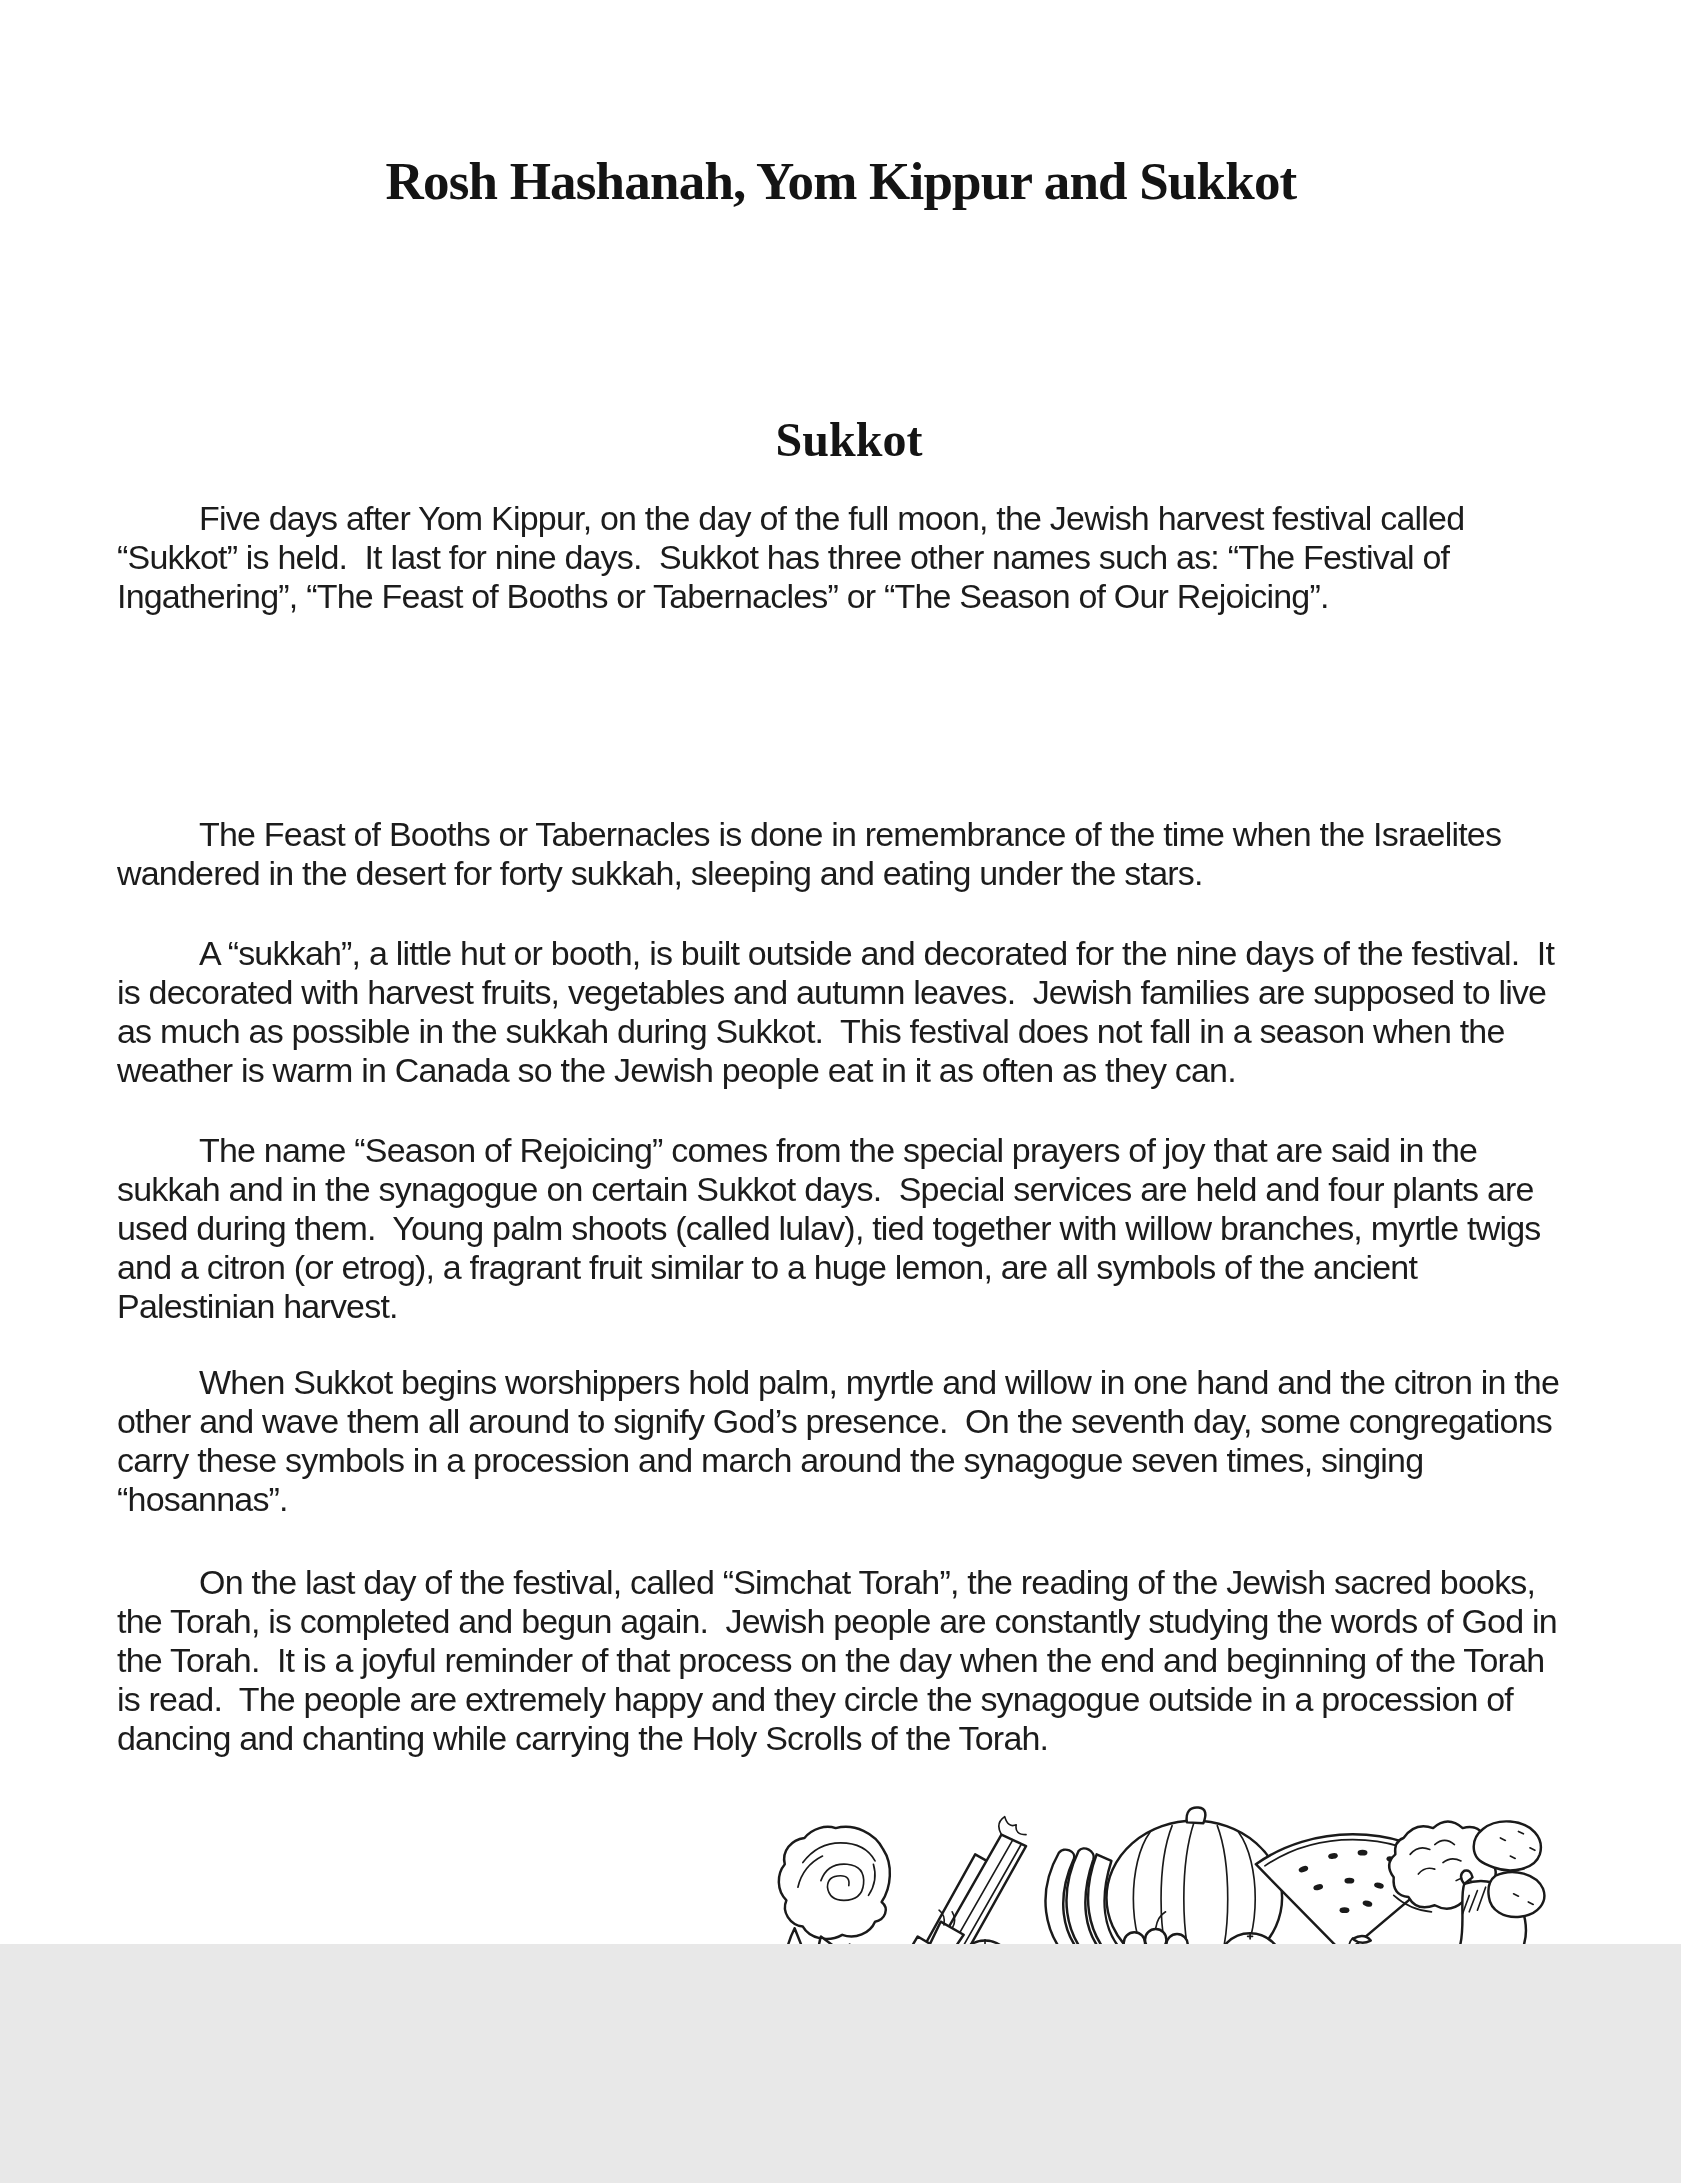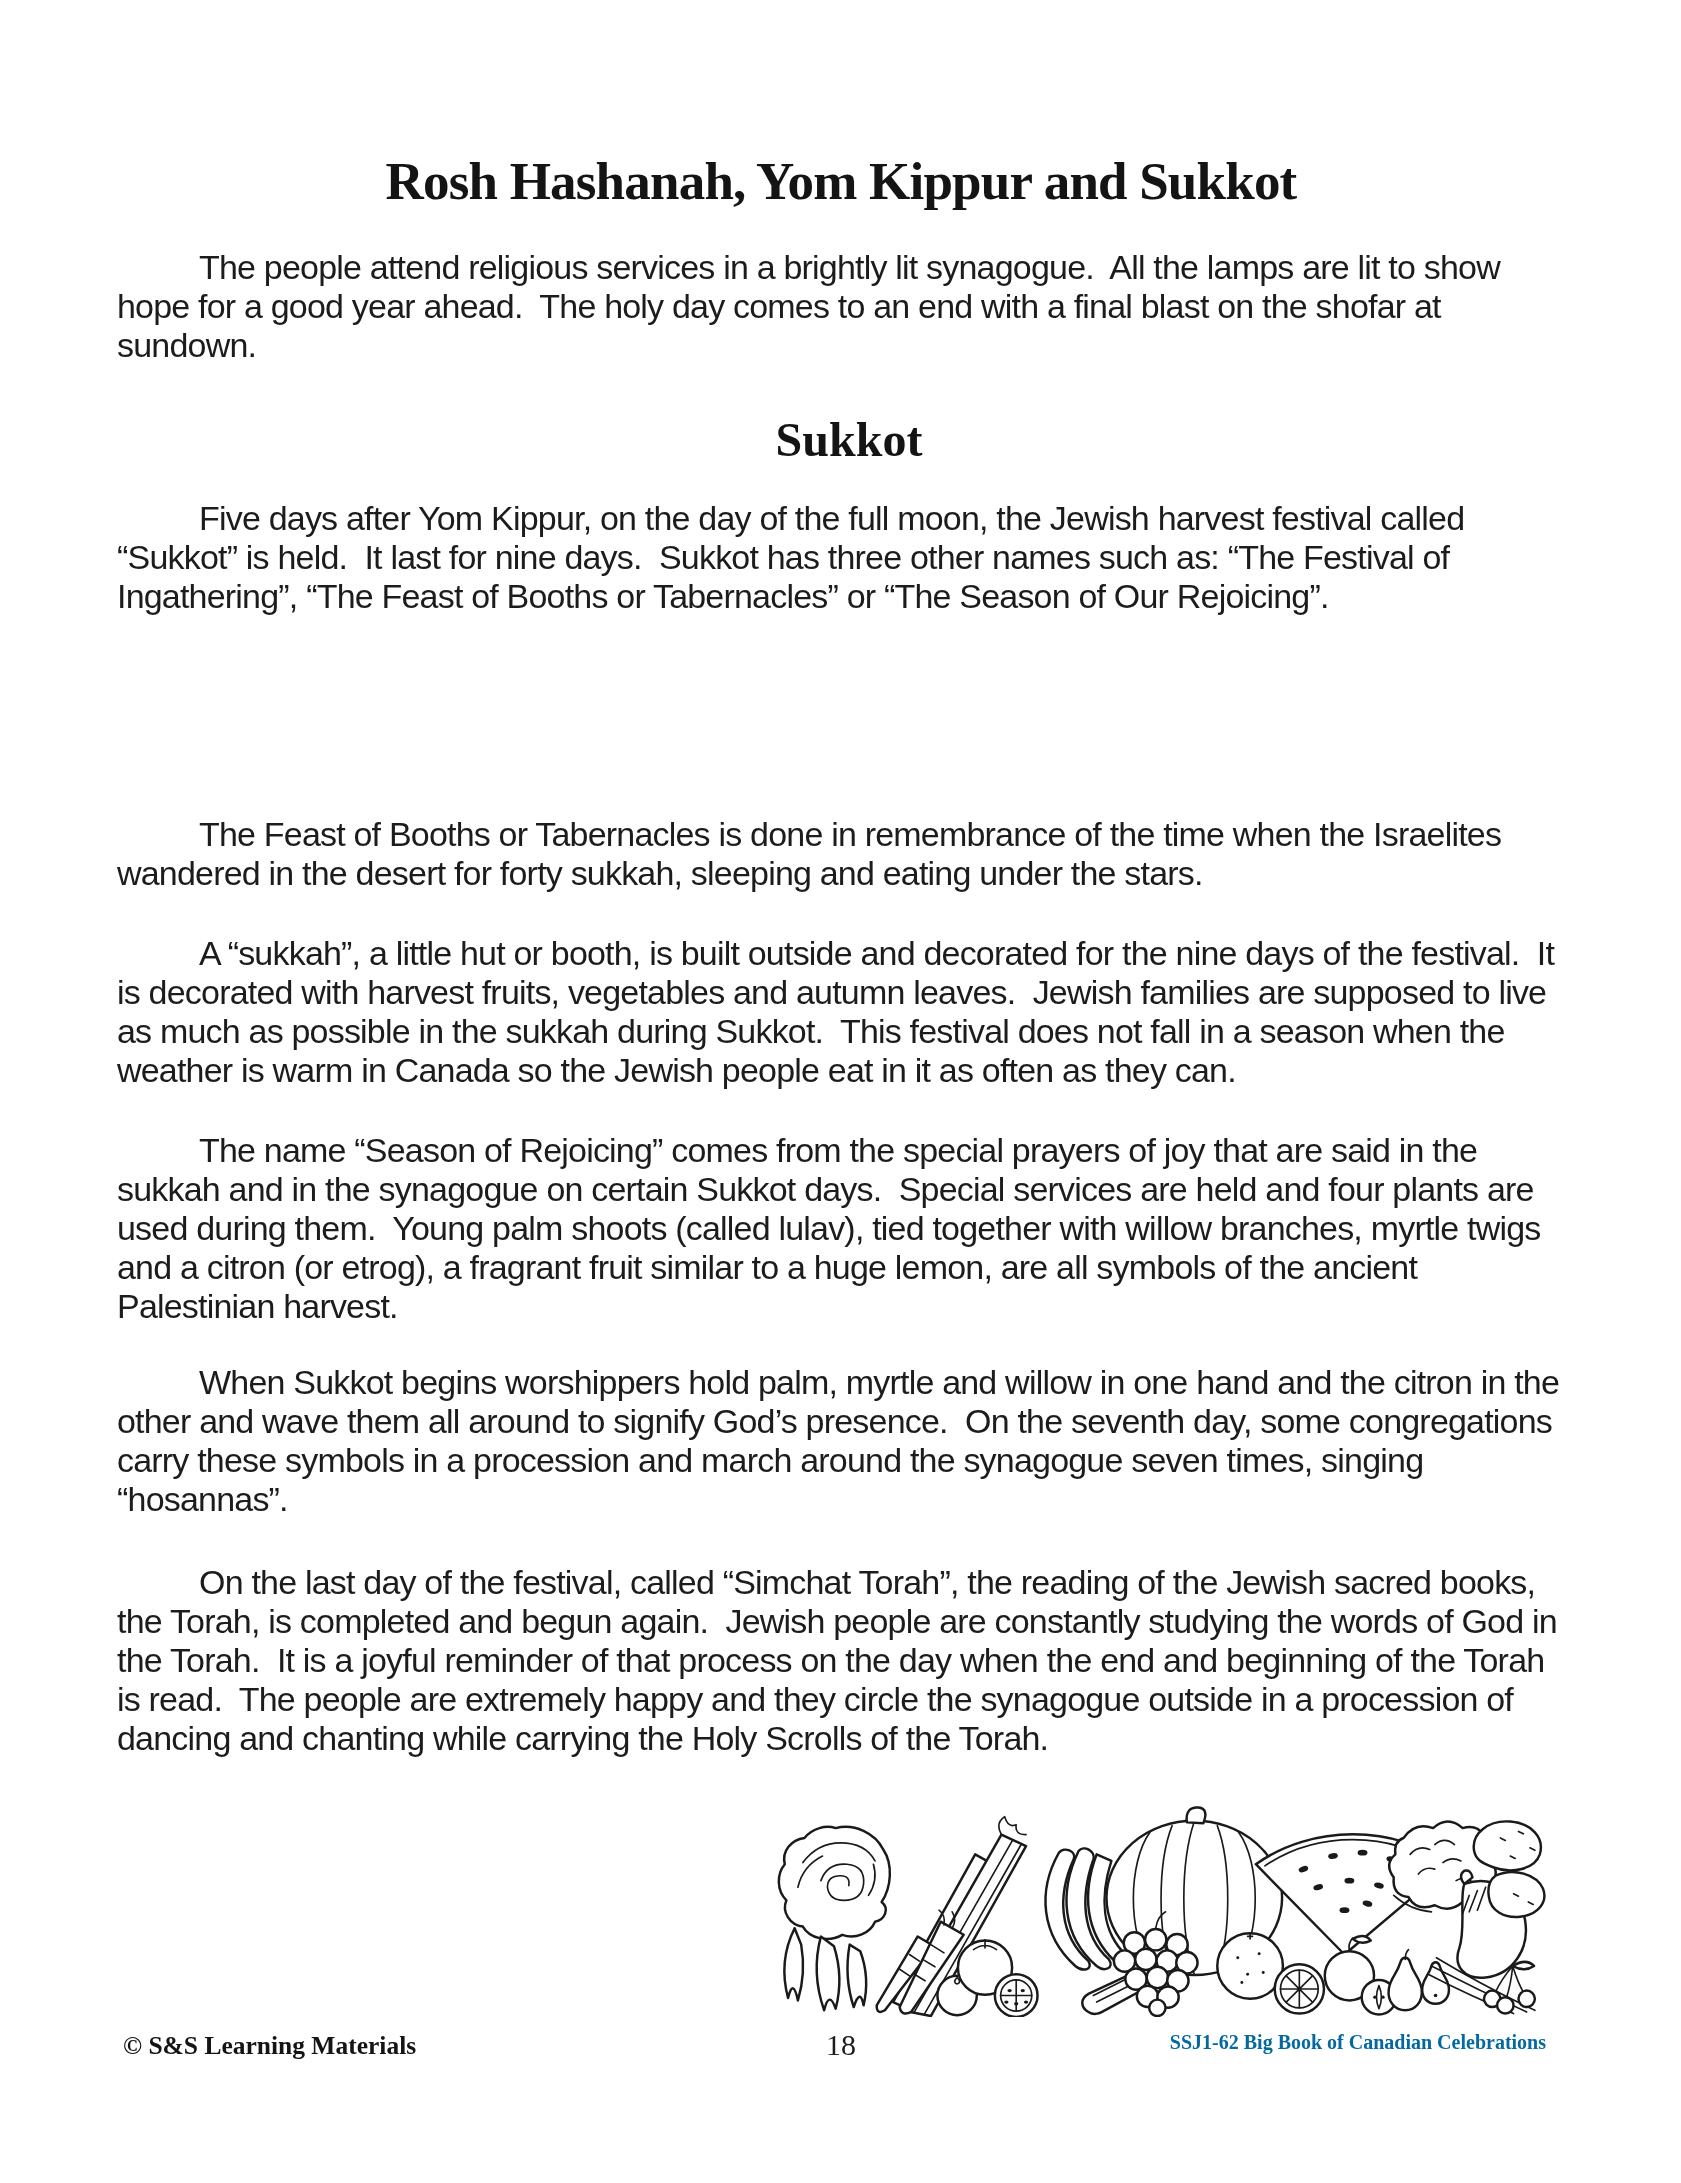"Rosh Hashanah, Yom Kippur and" .page { height: 2183px -> 1944px }
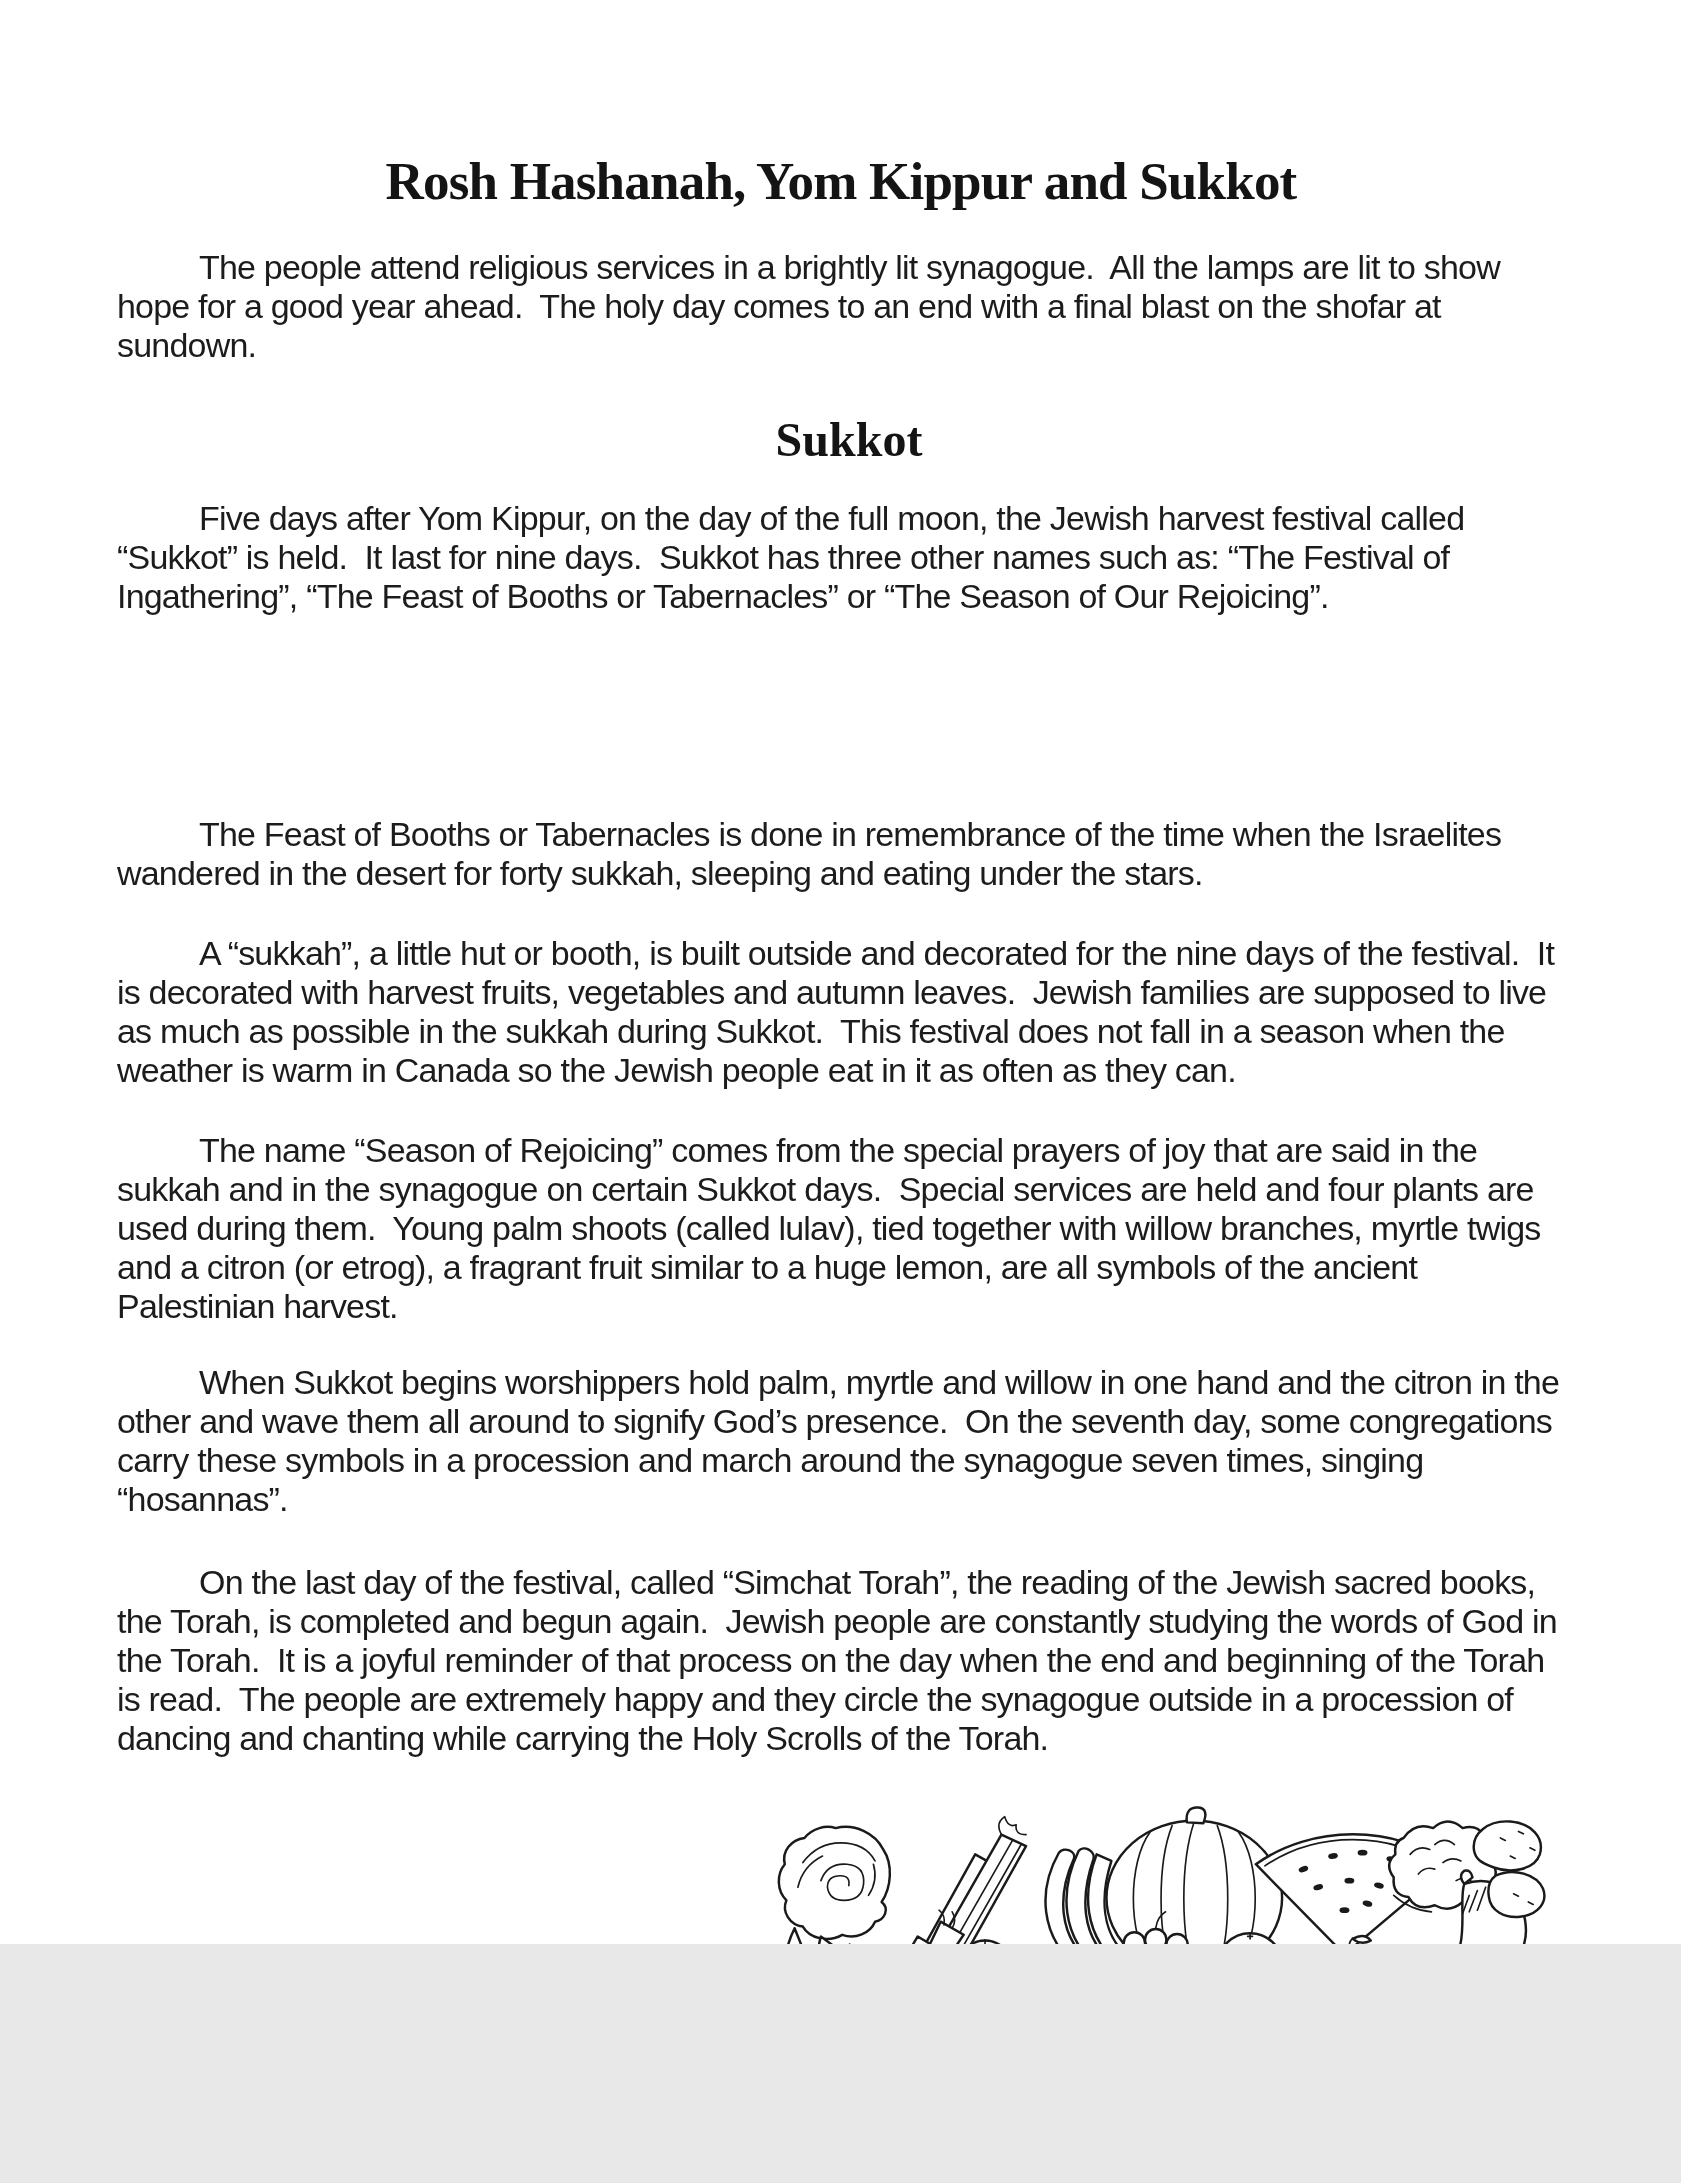"The people attend religious services" p.para { html: <p>The people attend religious services in a brightly lit synagogue. All the lamps are lit to show hope for a good year ahead. The holy day comes to an end with a final blast on the shofar at sundown.</p> -> none }
